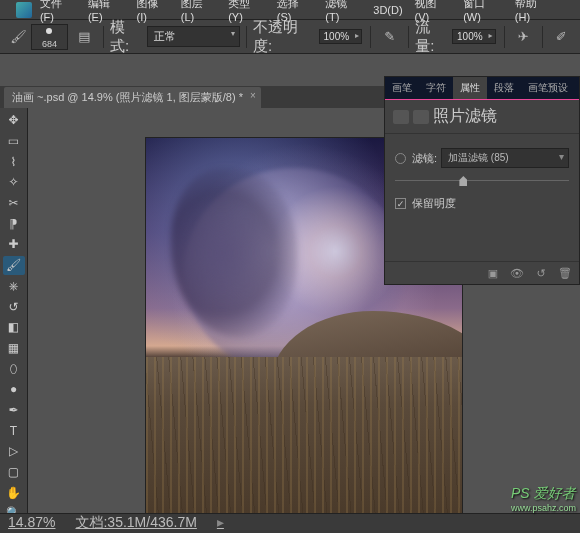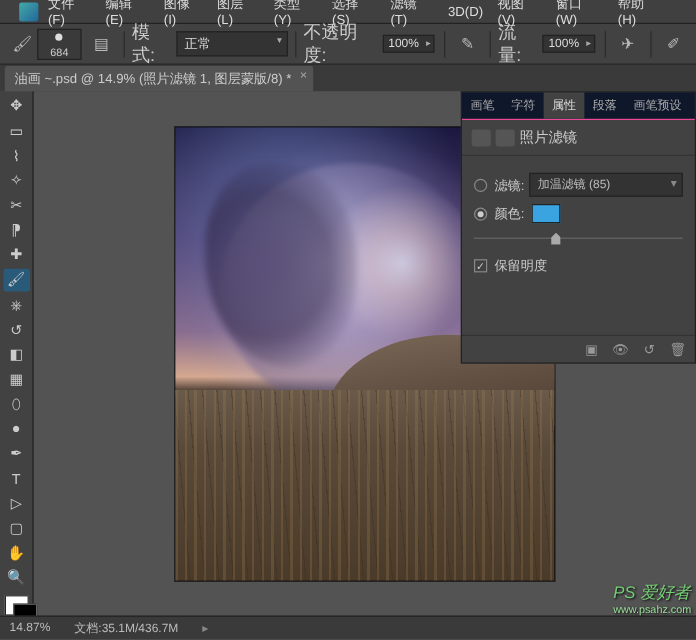"油画 ~.psd @ 14.9% (照片滤镜" .tabbar { margin-top: none -> 32px }
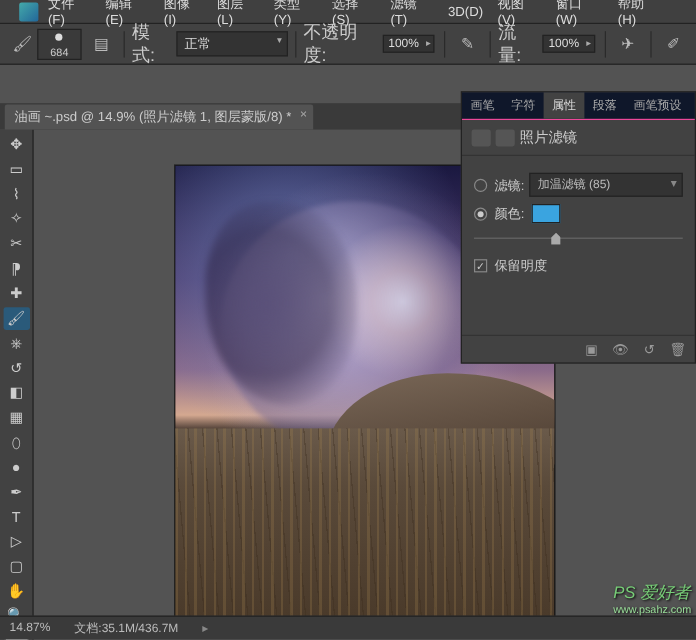"照片滤镜" .p-head { font-size: 12px -> 16px }
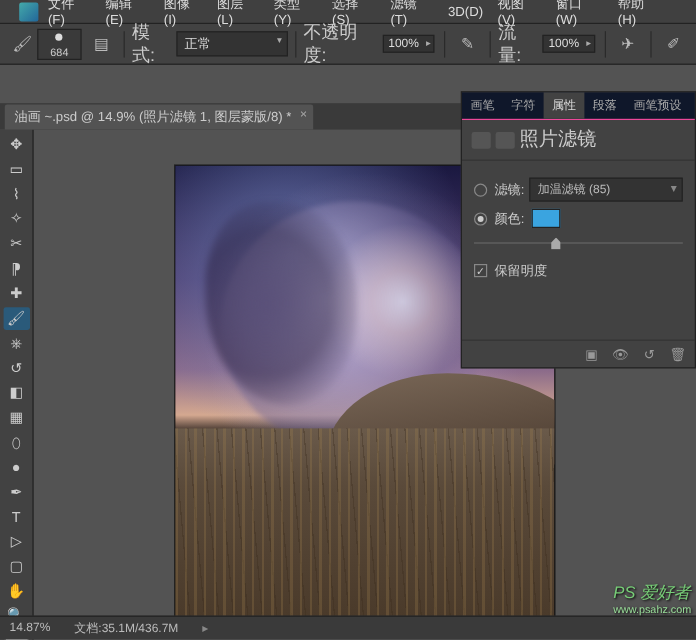"颜色:" div.row { html: <div> <div></div> <span>颜色:</span> <div></div> </div> -> none }
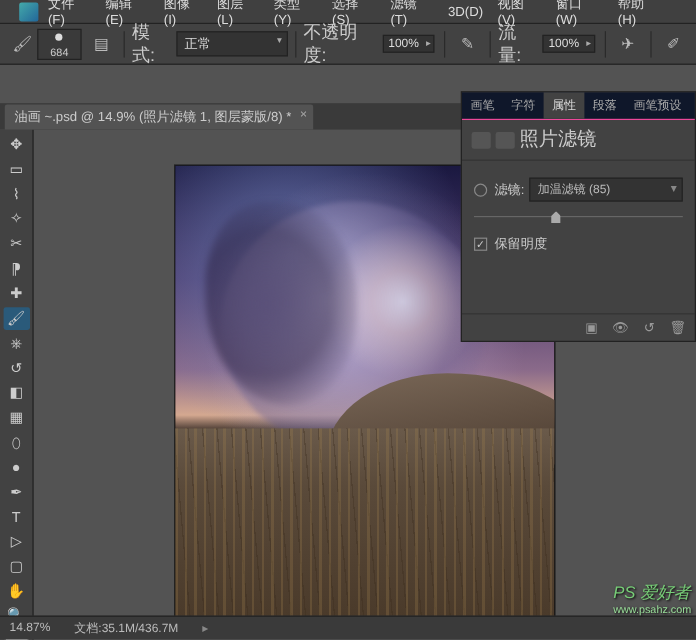"14.87%" .status { align-items: center -> none; font-size: 10px -> 14px; text-decoration: none -> underline }
